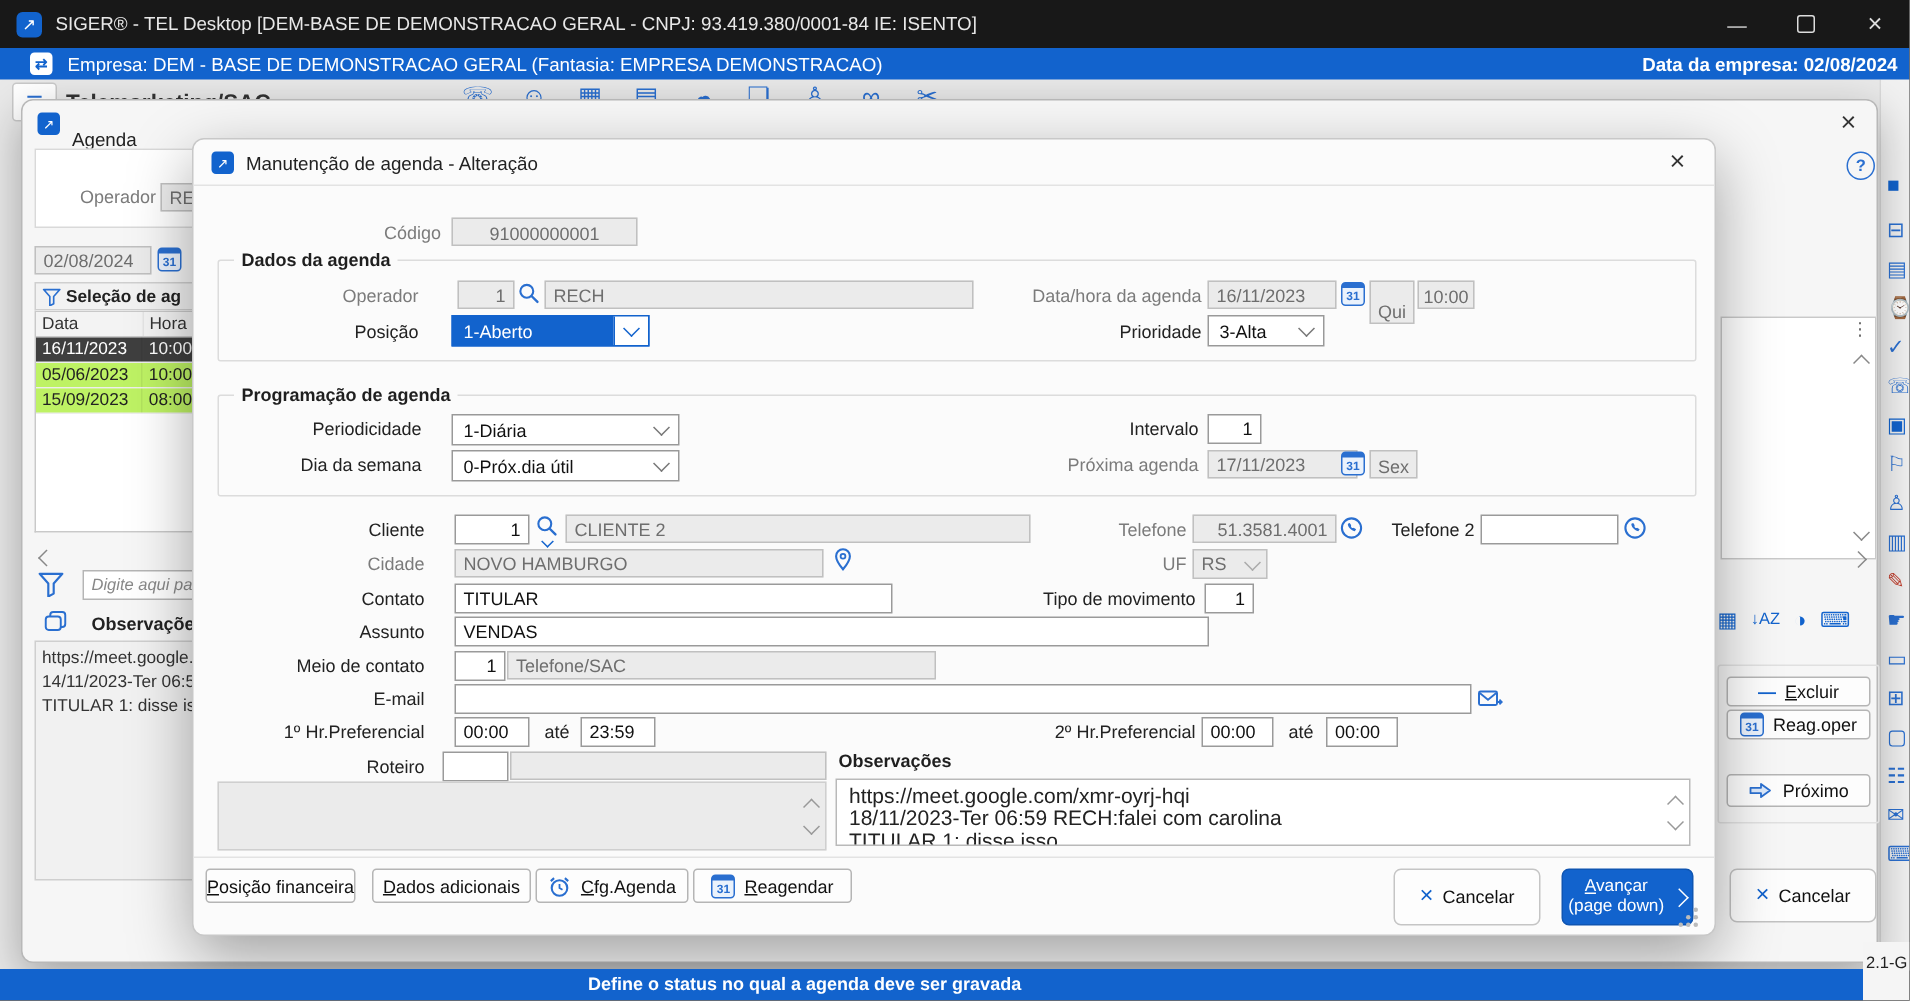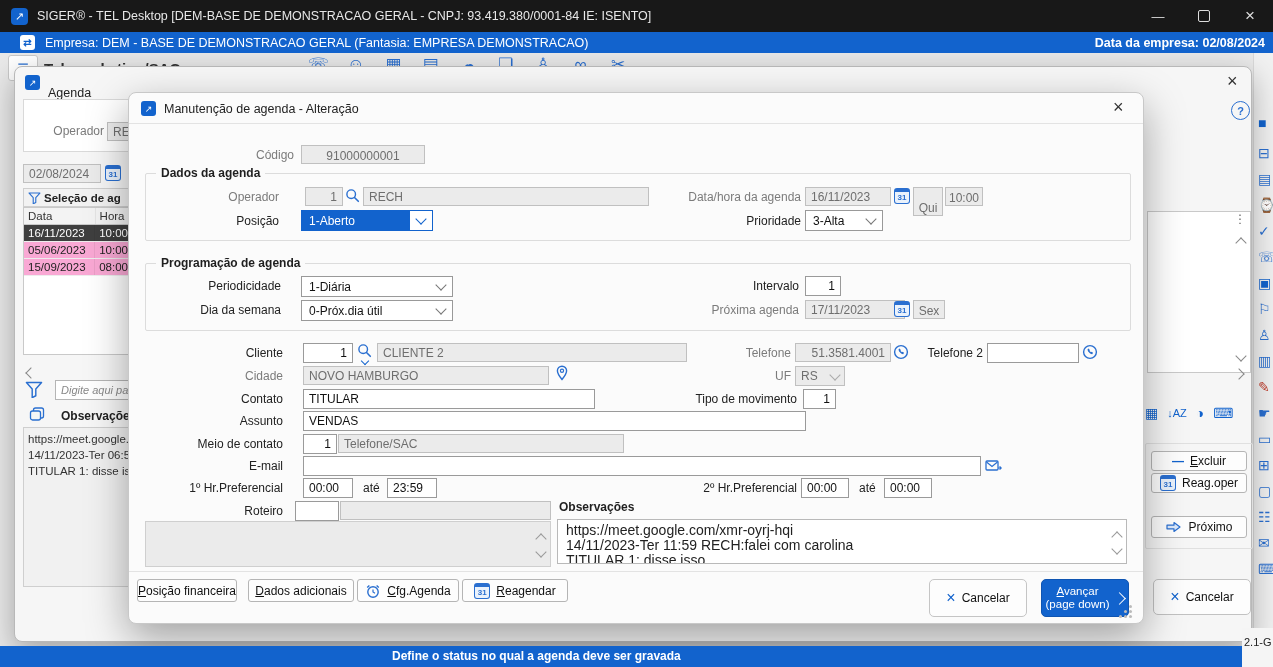"05/06/2023" .gridrow { background: #f9a8d4 -> #bef264 }
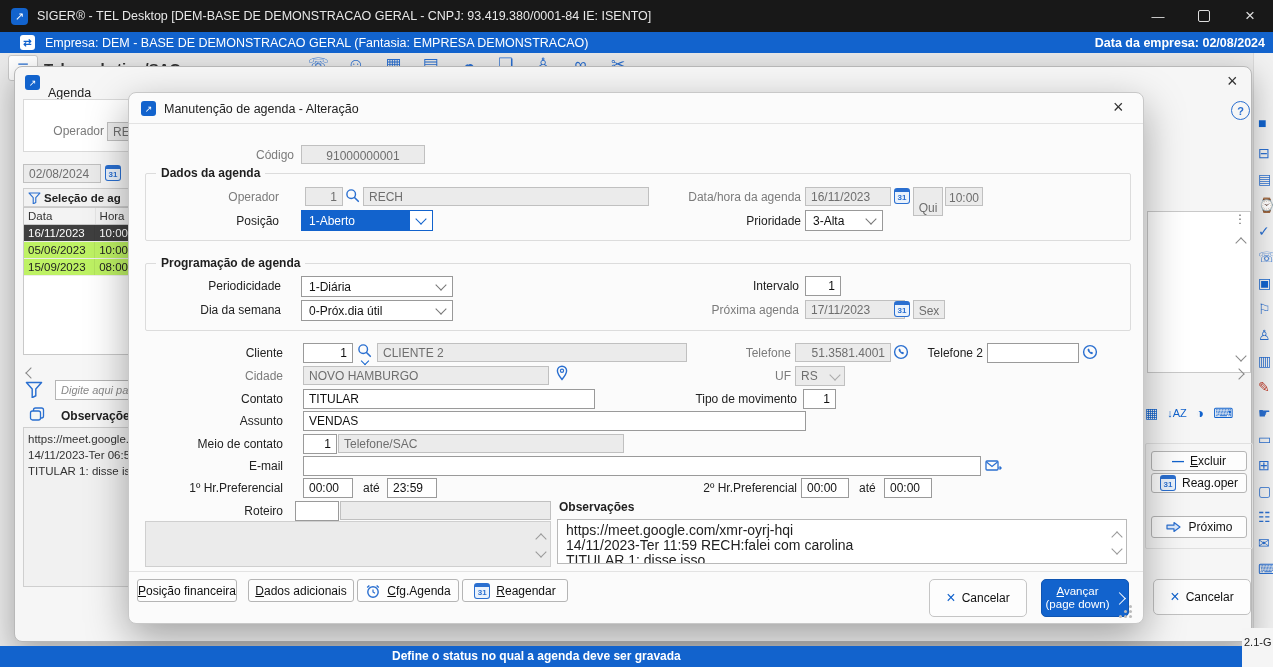"14/11/2023-Ter 11:59 RECH:falei com" div { text: 14/11/2023-Ter 11:59 -> 18/11/2023-Ter 06:59 }
